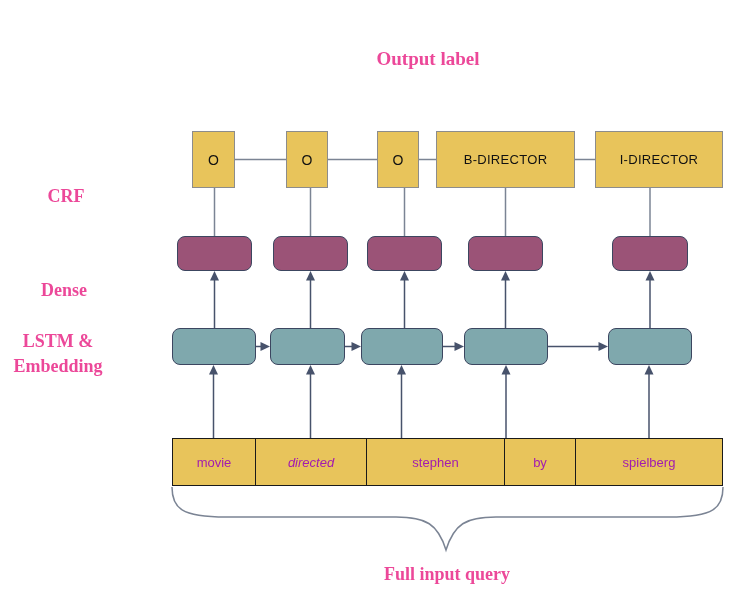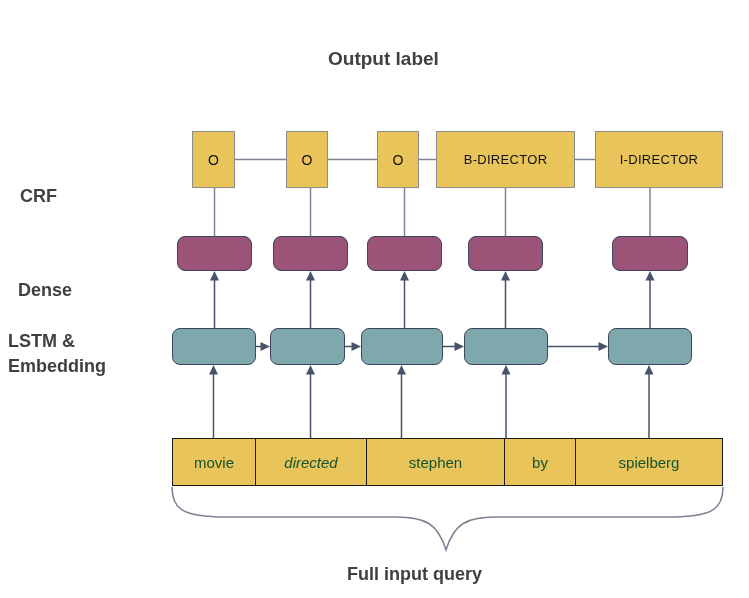"Output label" .dlabel { color: #404040 -> #ec4899; font-family: Liberation Sans, sans-serif -> Liberation Serif, serif; text-align: none -> center }
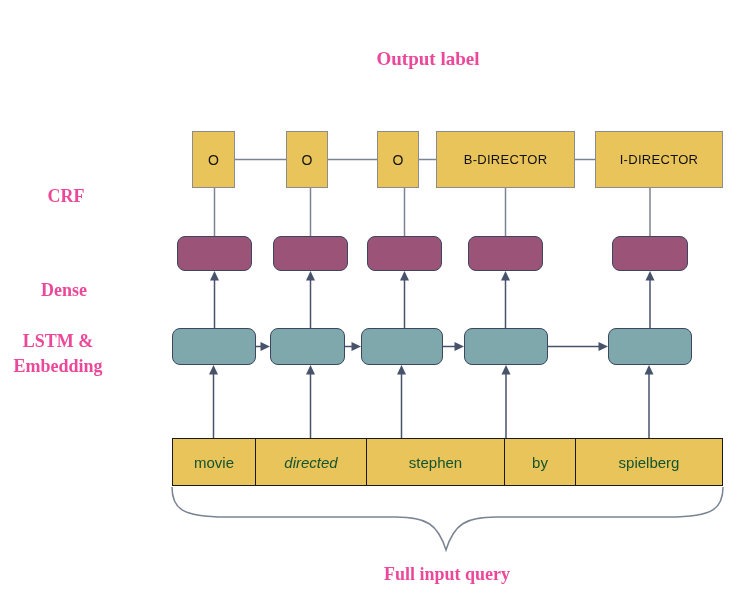"movie" .token-cell { color: #14532d -> #a21caf; font-size: 15px -> 13px }
